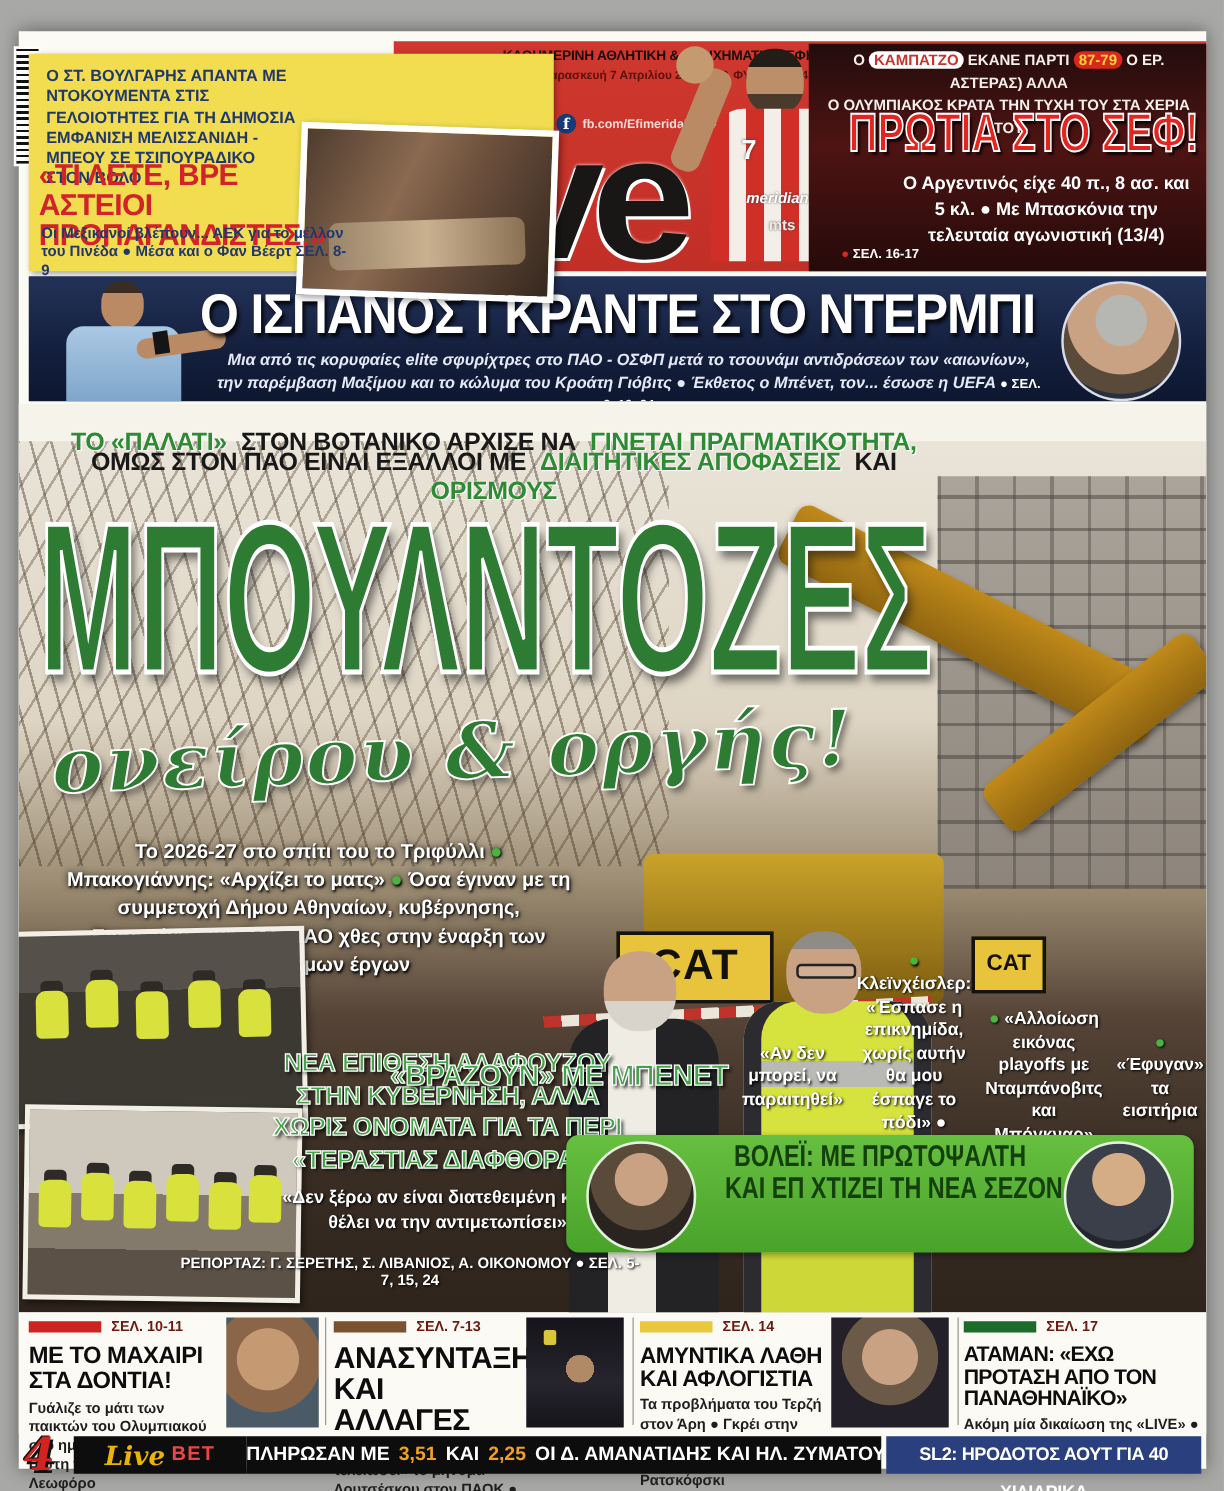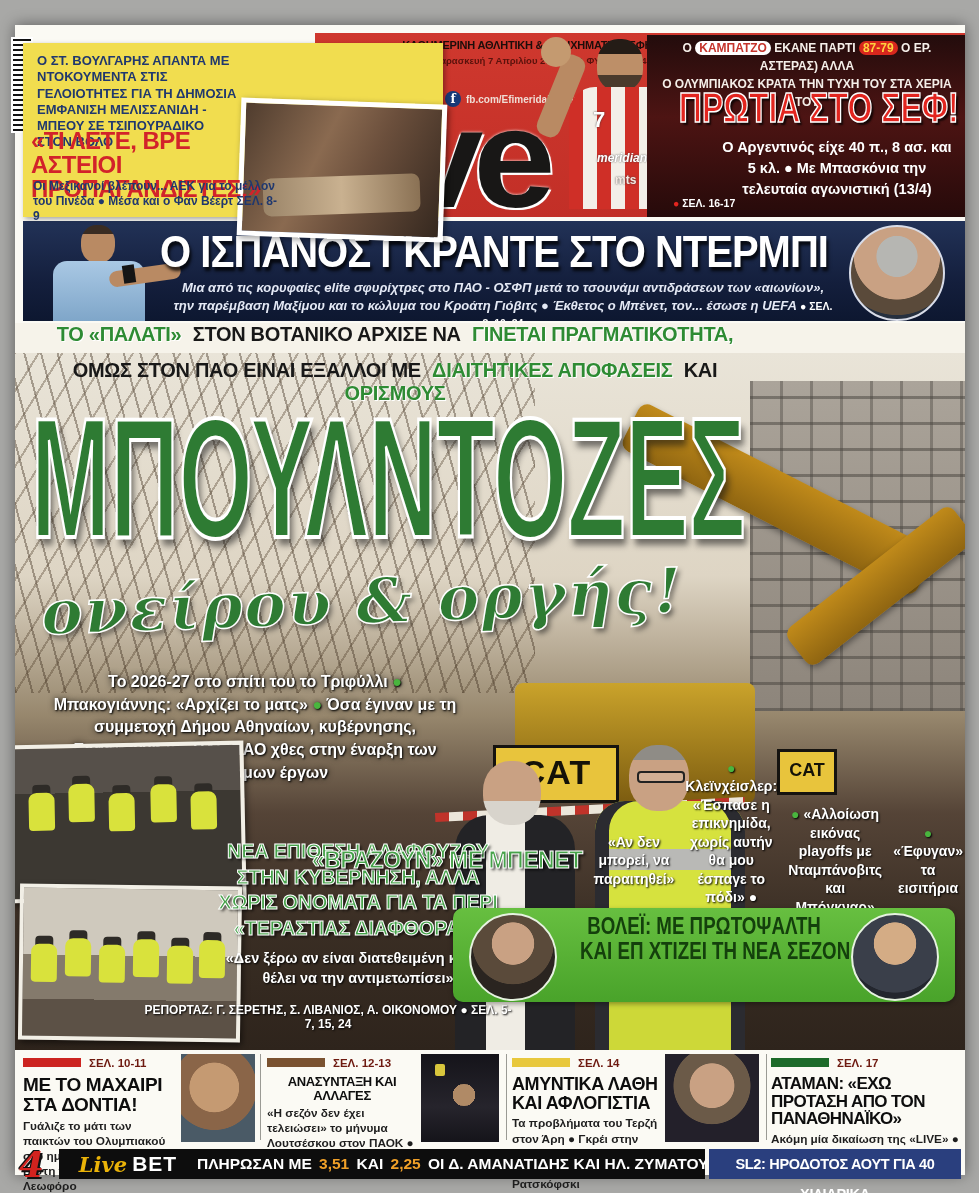"ΤΟ «ΠΑΛΑΤΙ» ΣΤΟΝ ΒΟΤΑΝΙΚΟ ΑΡΧΙΣΕ" #kick1 { top: 0 -> 20px }
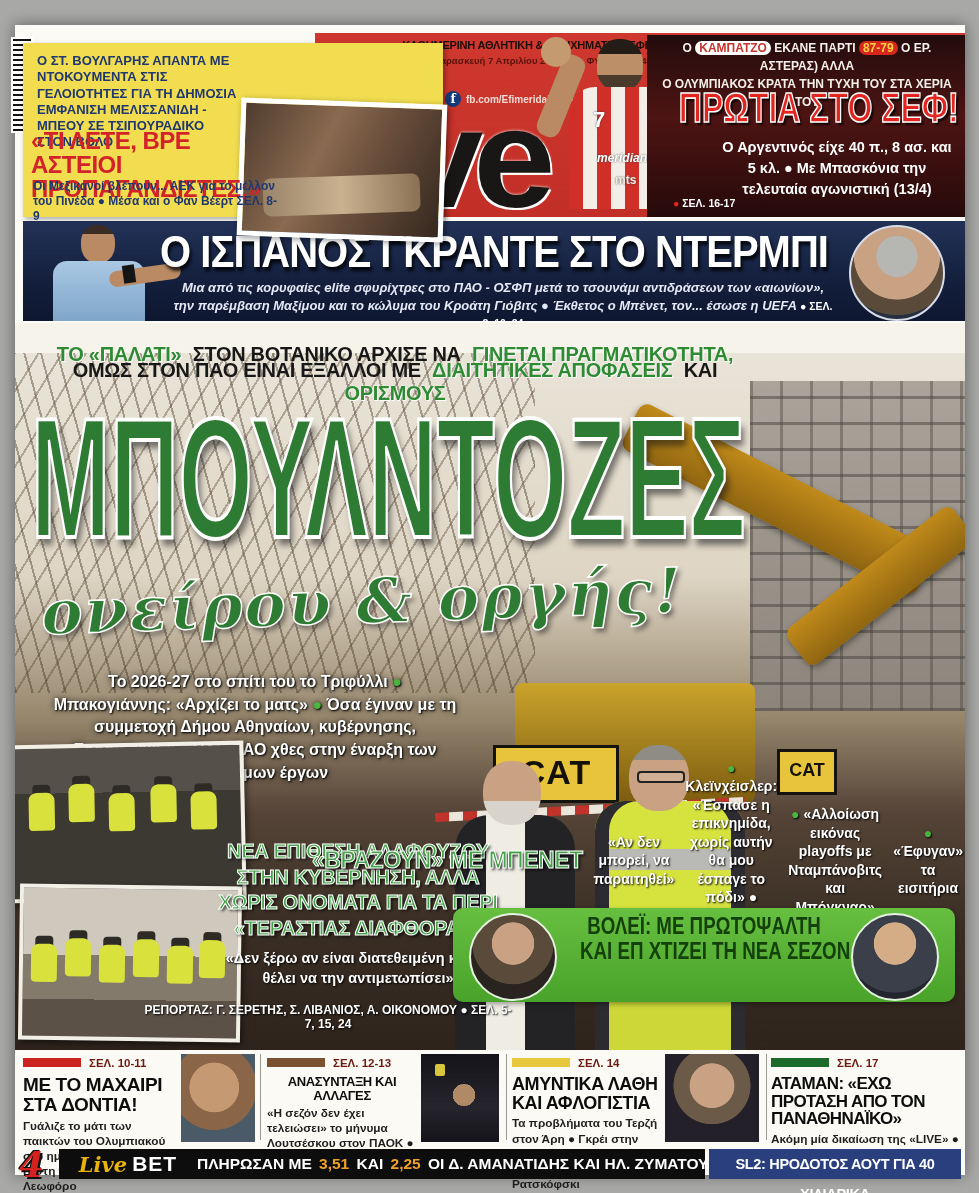"ΣΕΛ. 12-13" span.pref { text: 12-13 -> 7-13 }
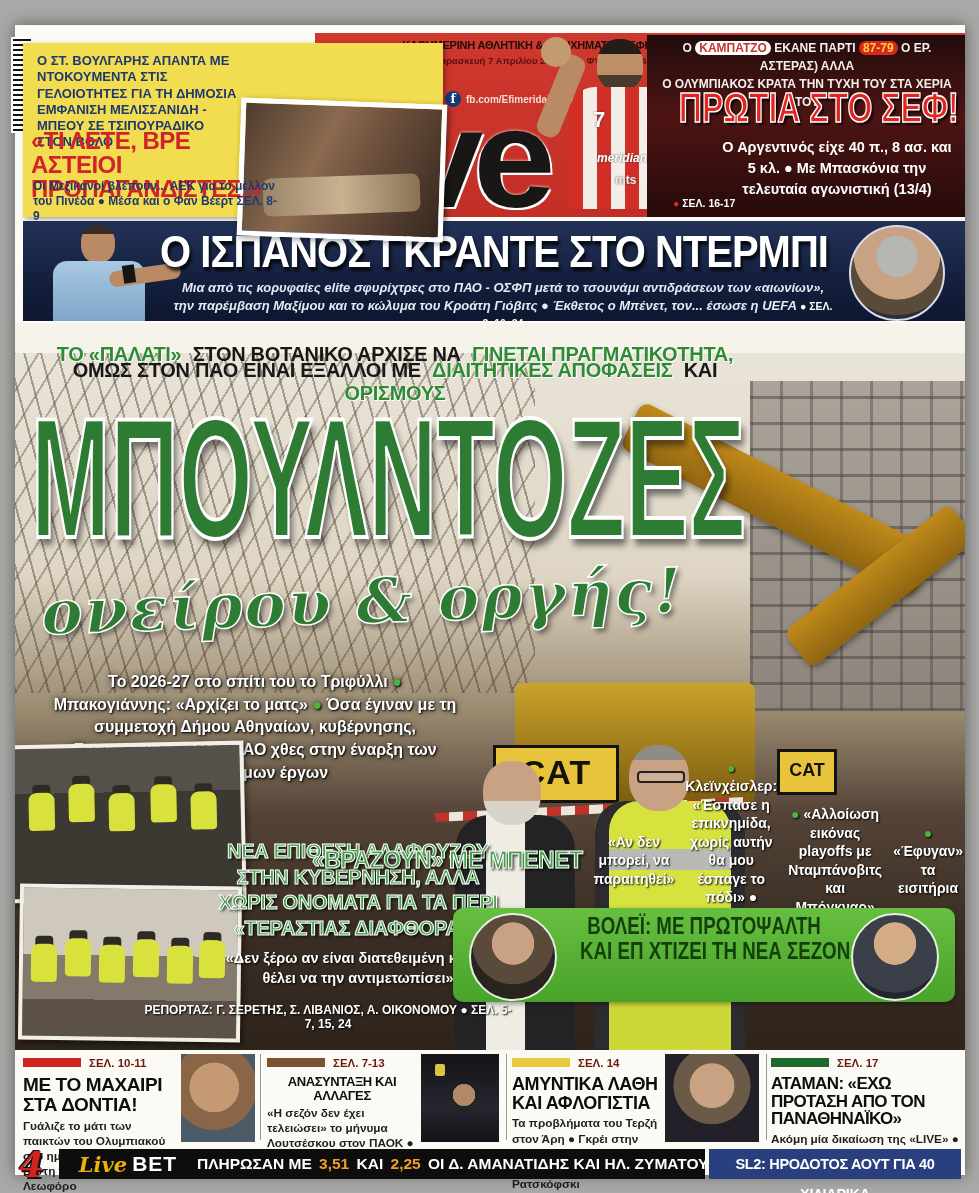"ΑΝΑΣΥΝΤΑΞΗ ΚΑΙ ΑΛΛΑΓΕΣ" #bc2 .bh { font-size: 13px -> 24px; text-align: center -> none }
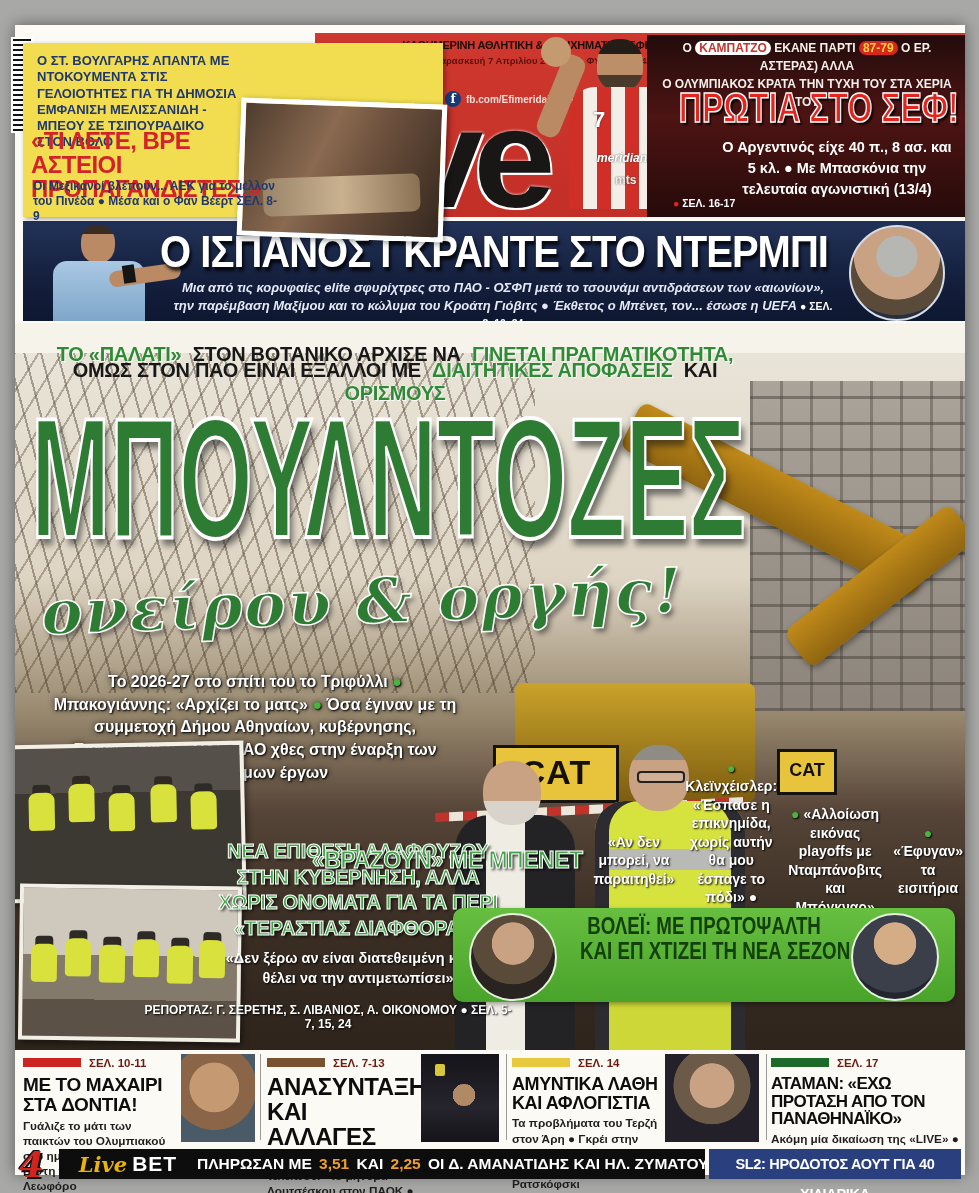"BET" #bb-bet { color: #ffffff -> #ef4444; font-size: 21px -> 16px }
